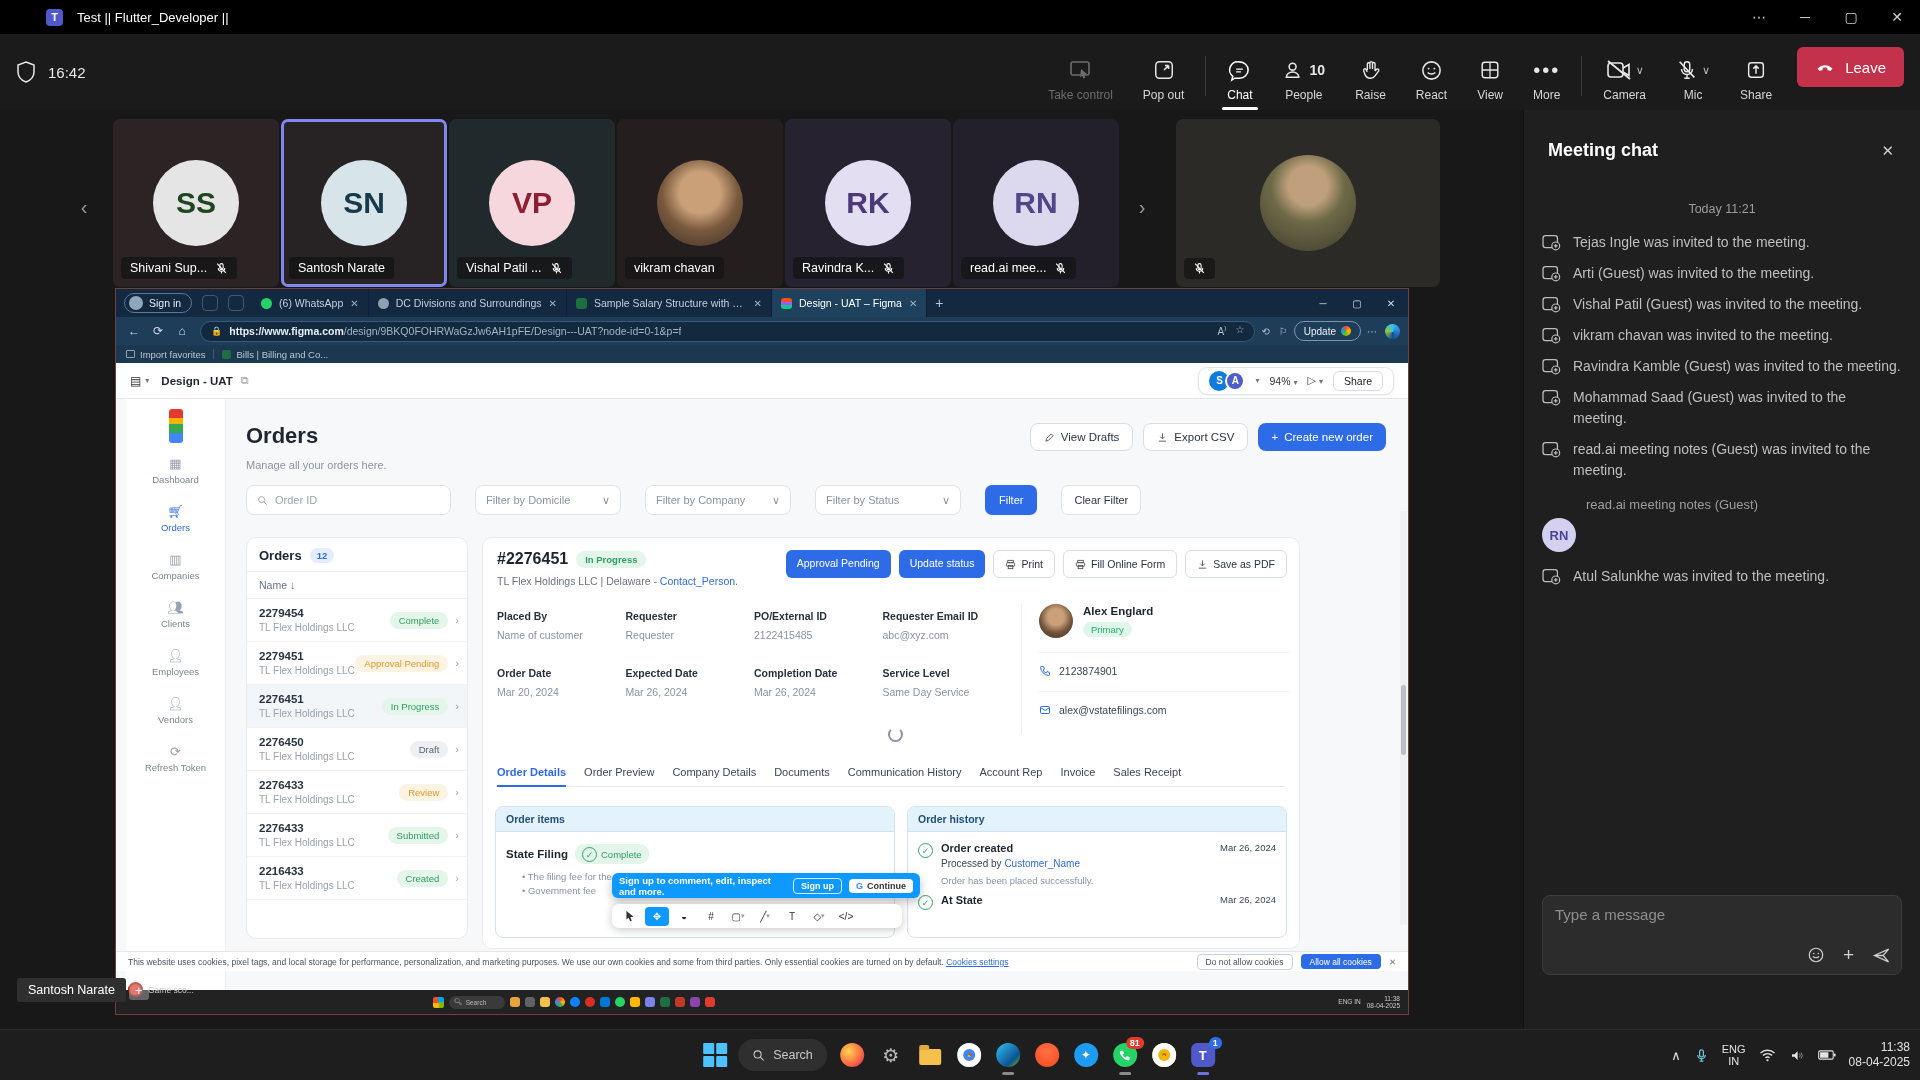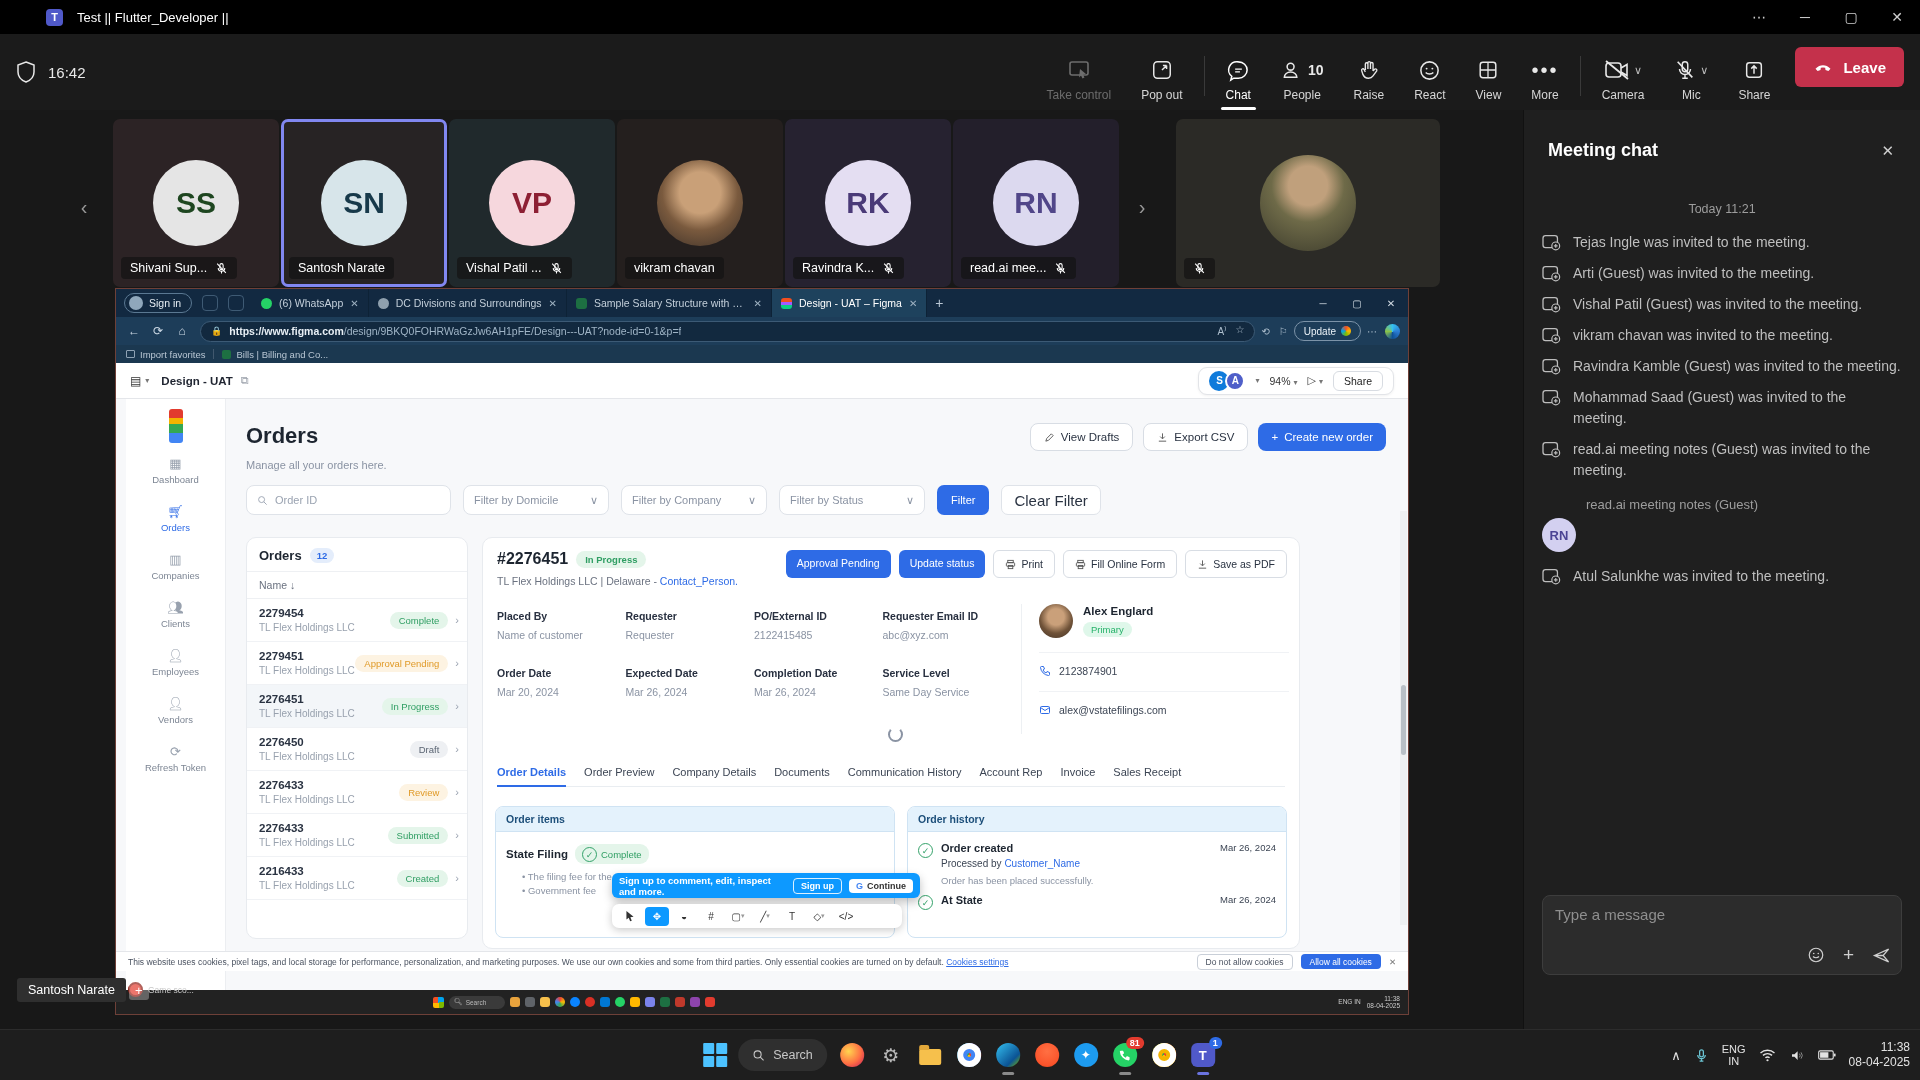"Leave" .leave-btn { font-weight: bold -> normal }
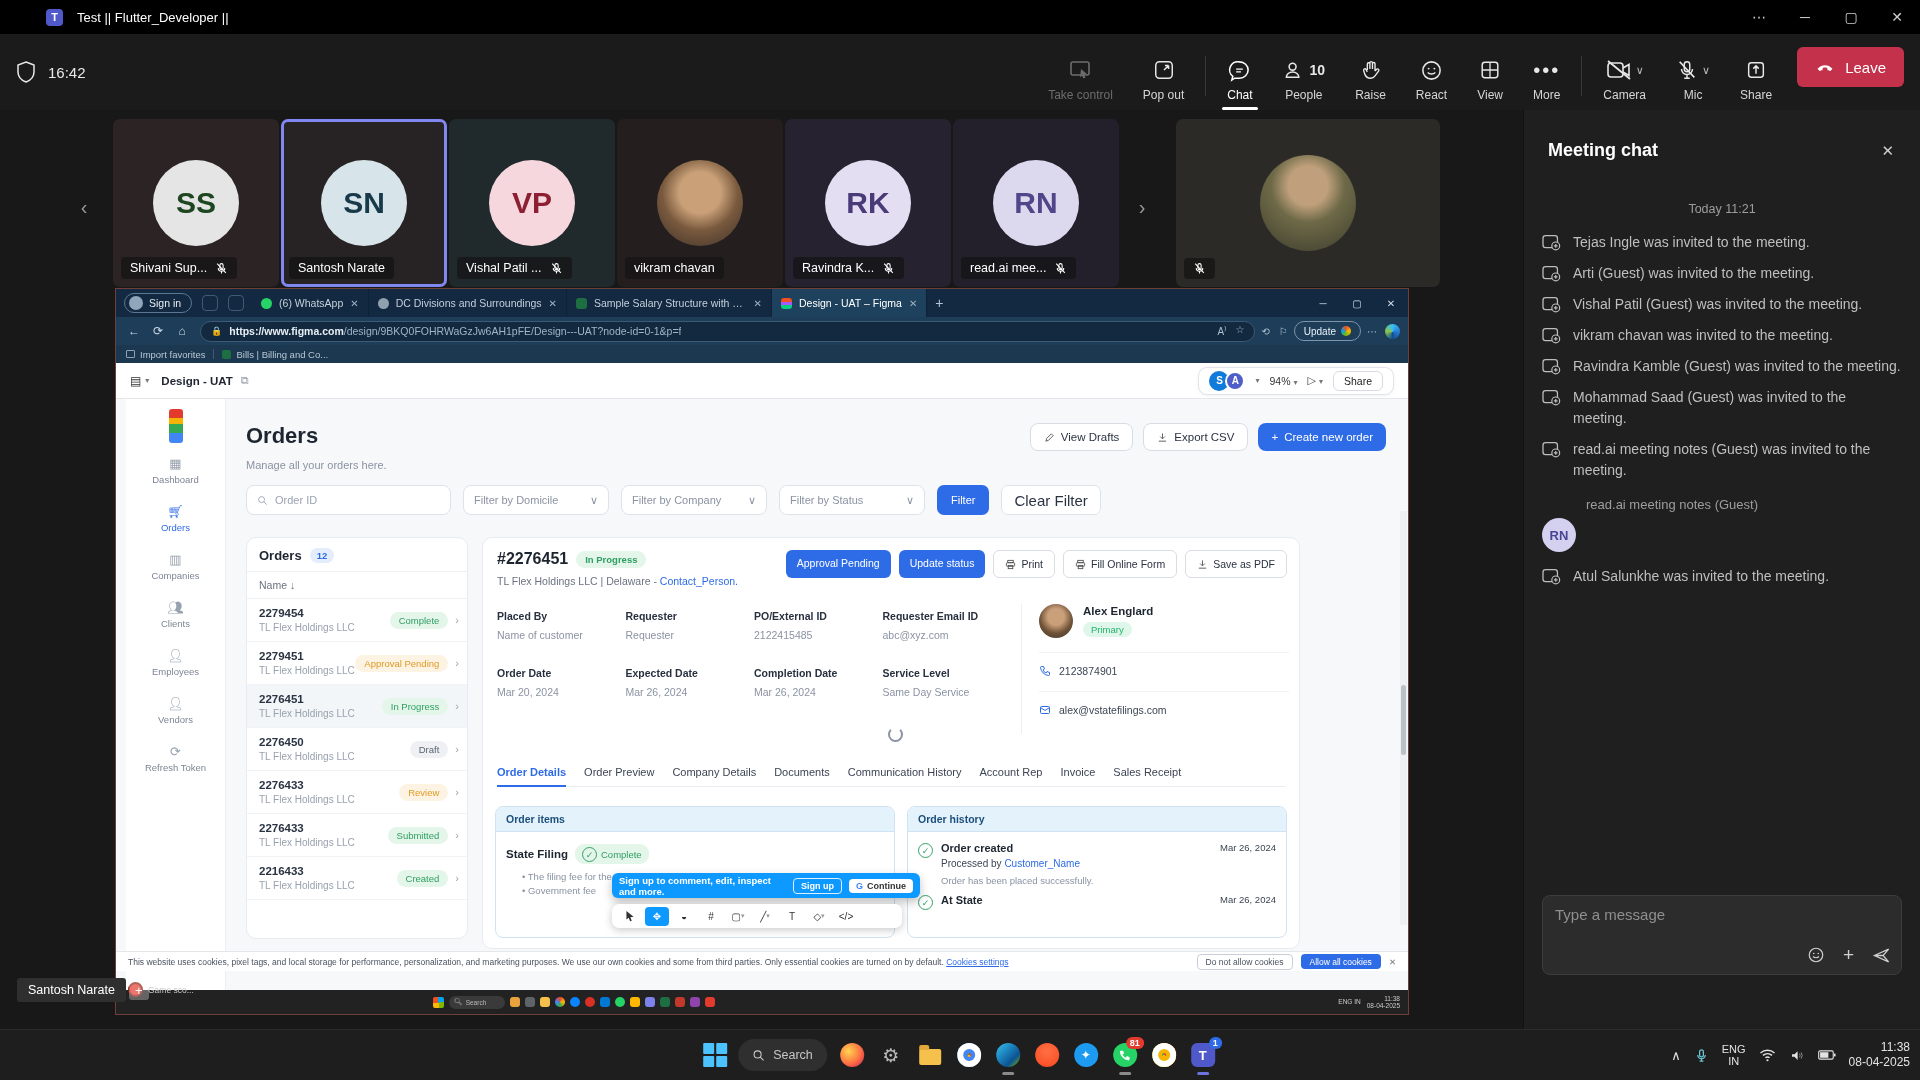"Order ID" .filters { gap: 12px -> 24px }
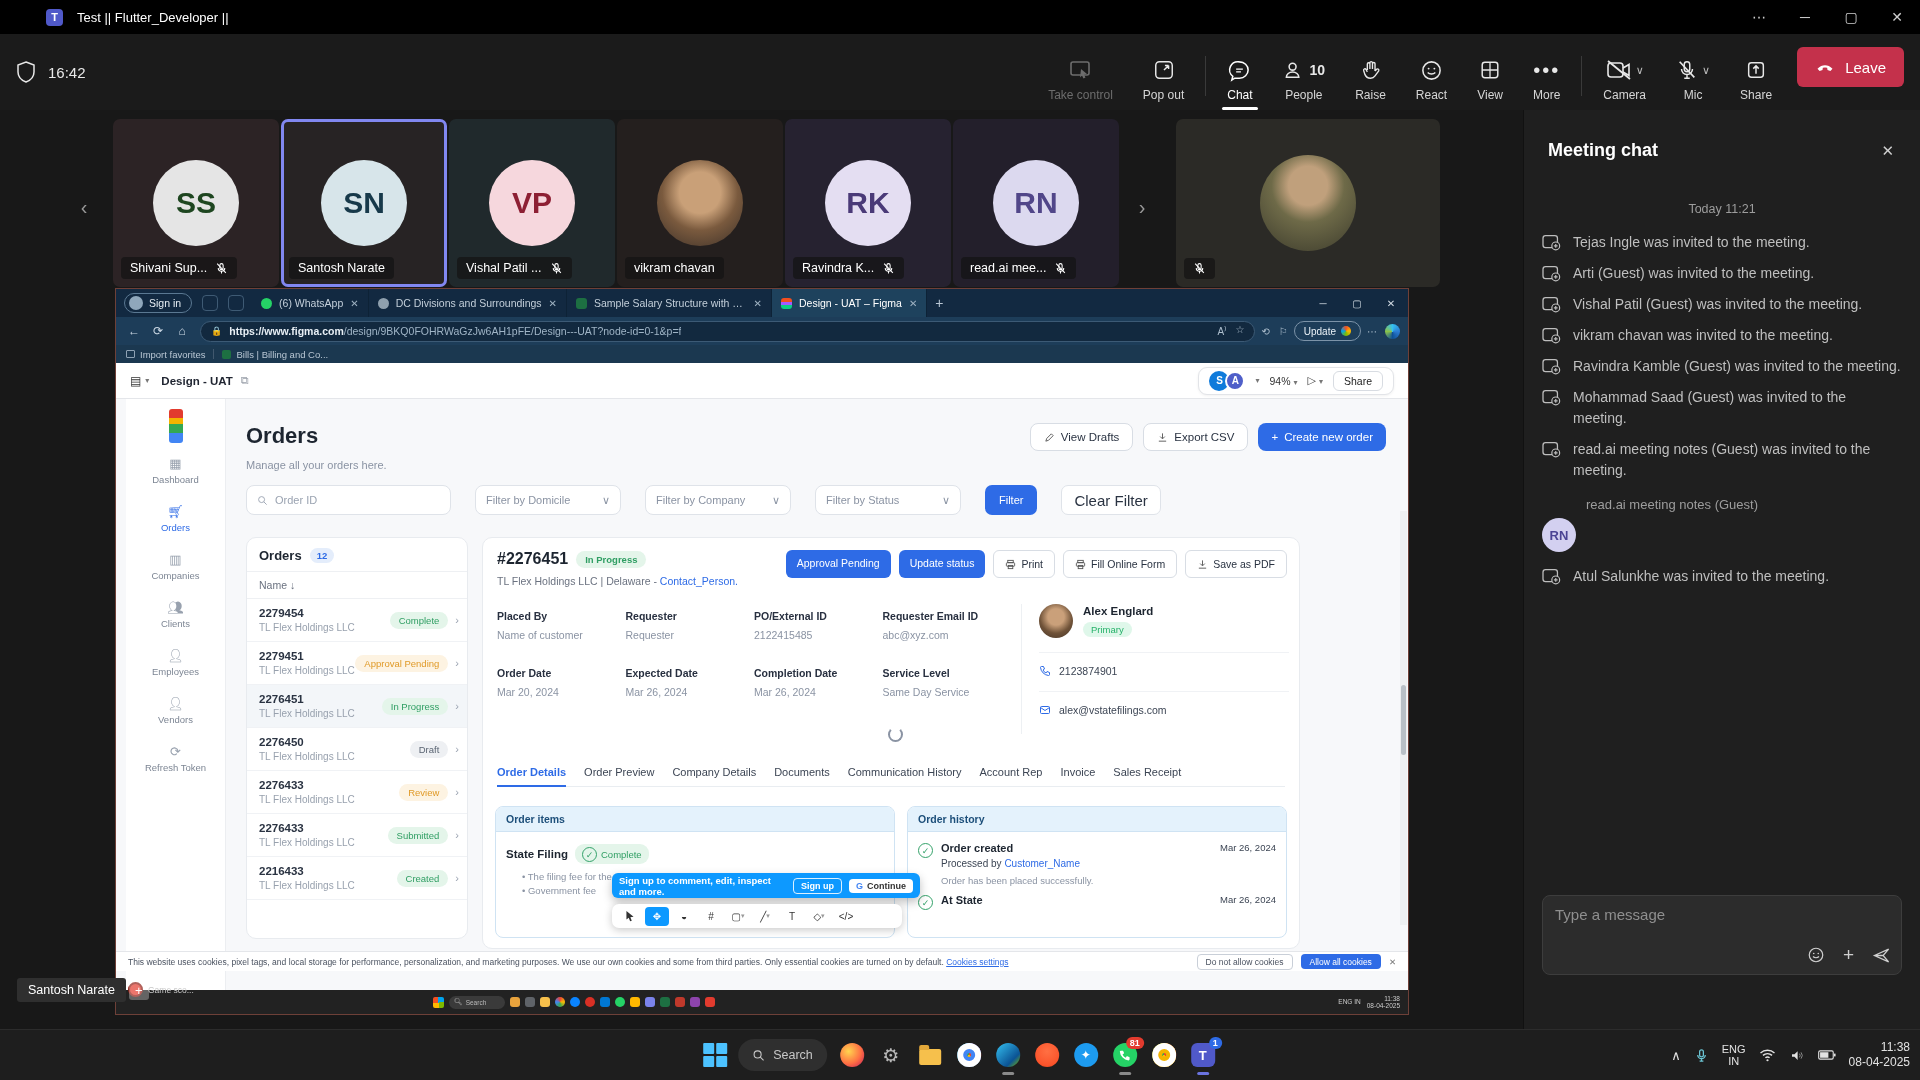"Clear Filter" .cbtn { font-size: 15px -> 11px }
